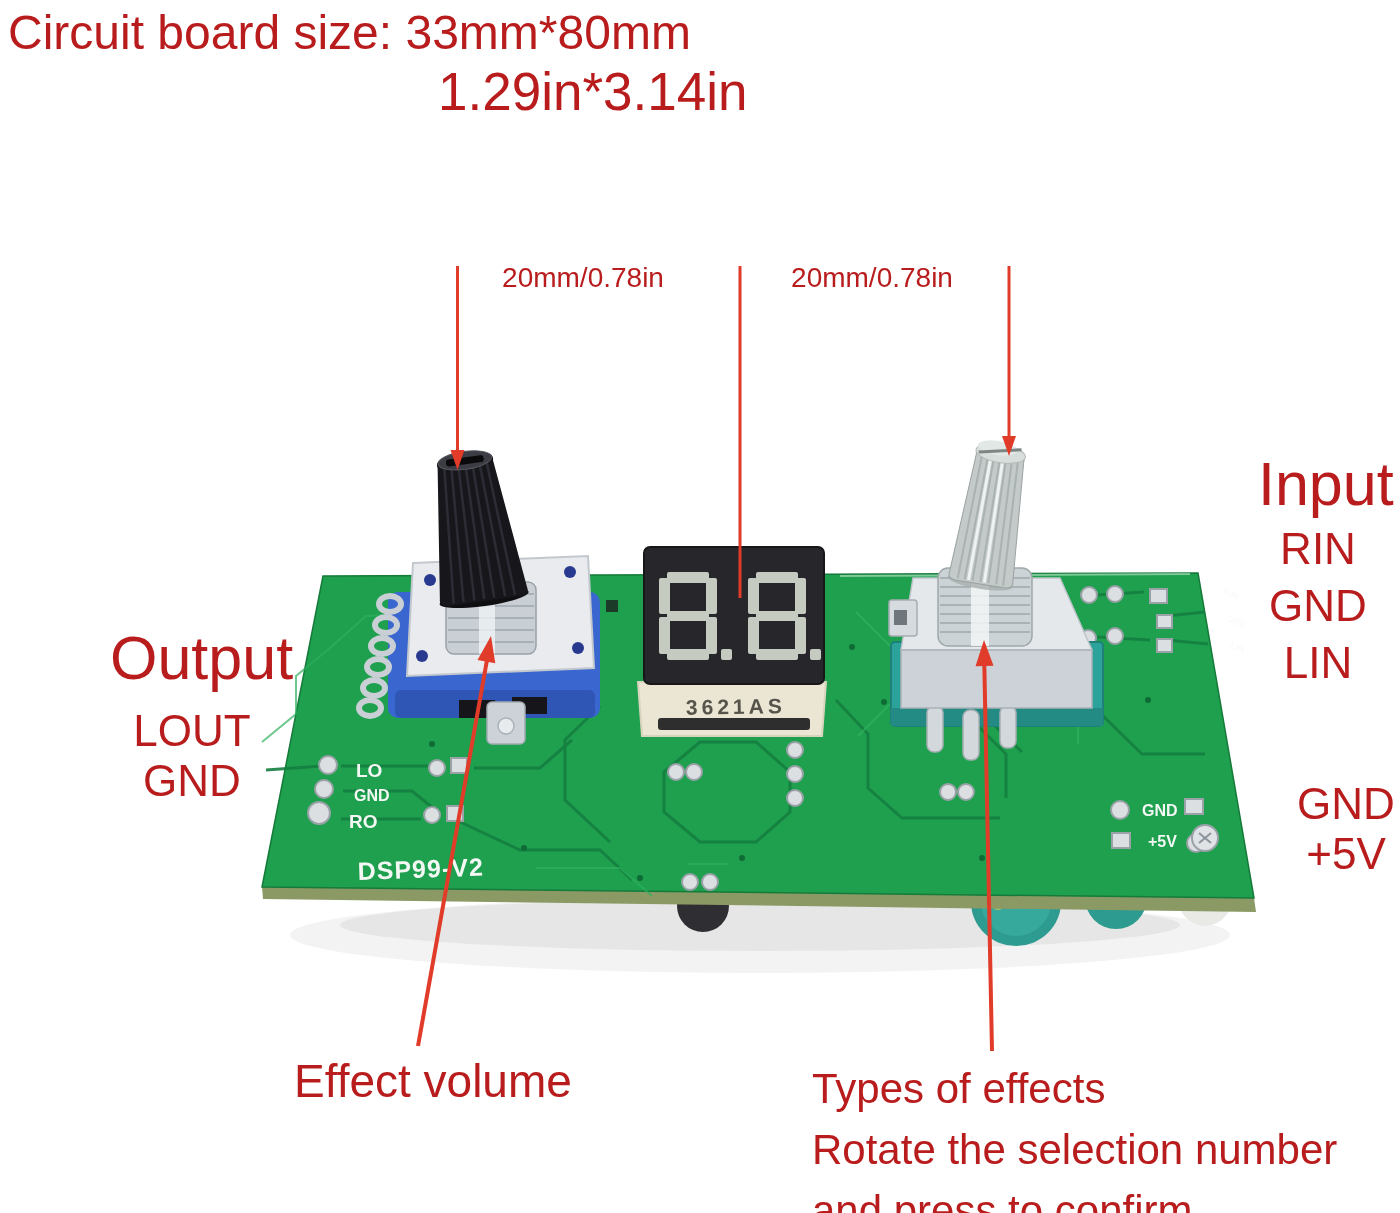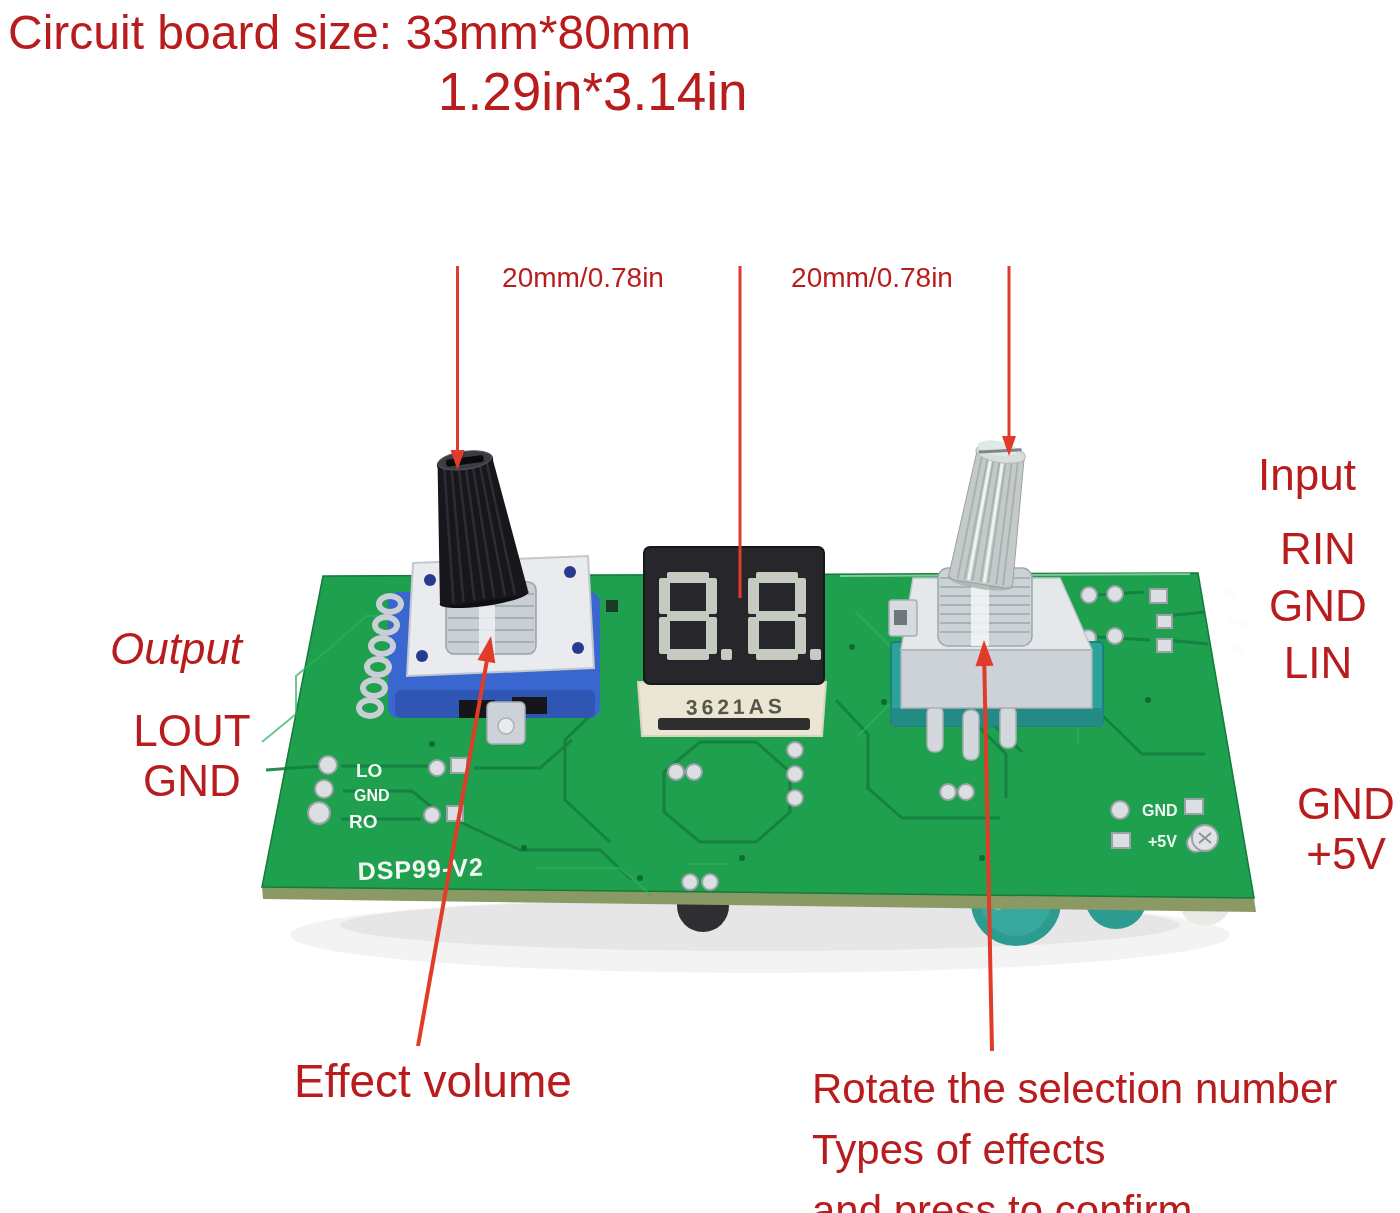"Input" .io-head { font-size: 44px -> 61px }
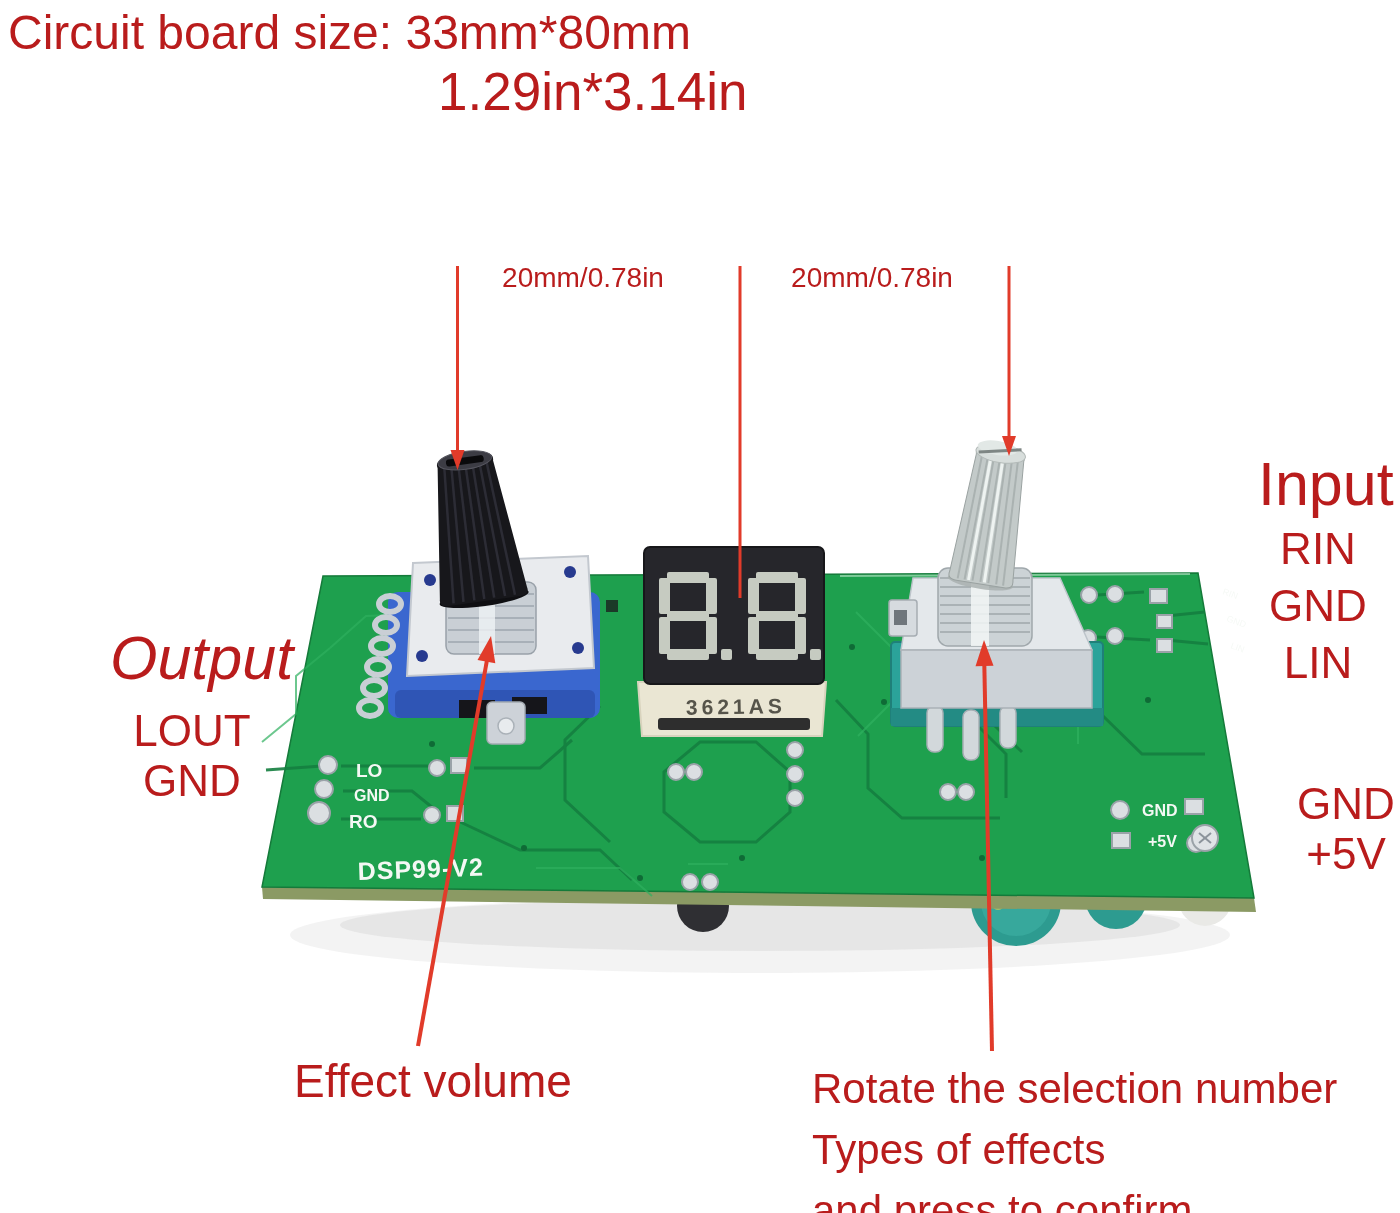"Output" .output-head { font-style: italic -> none }
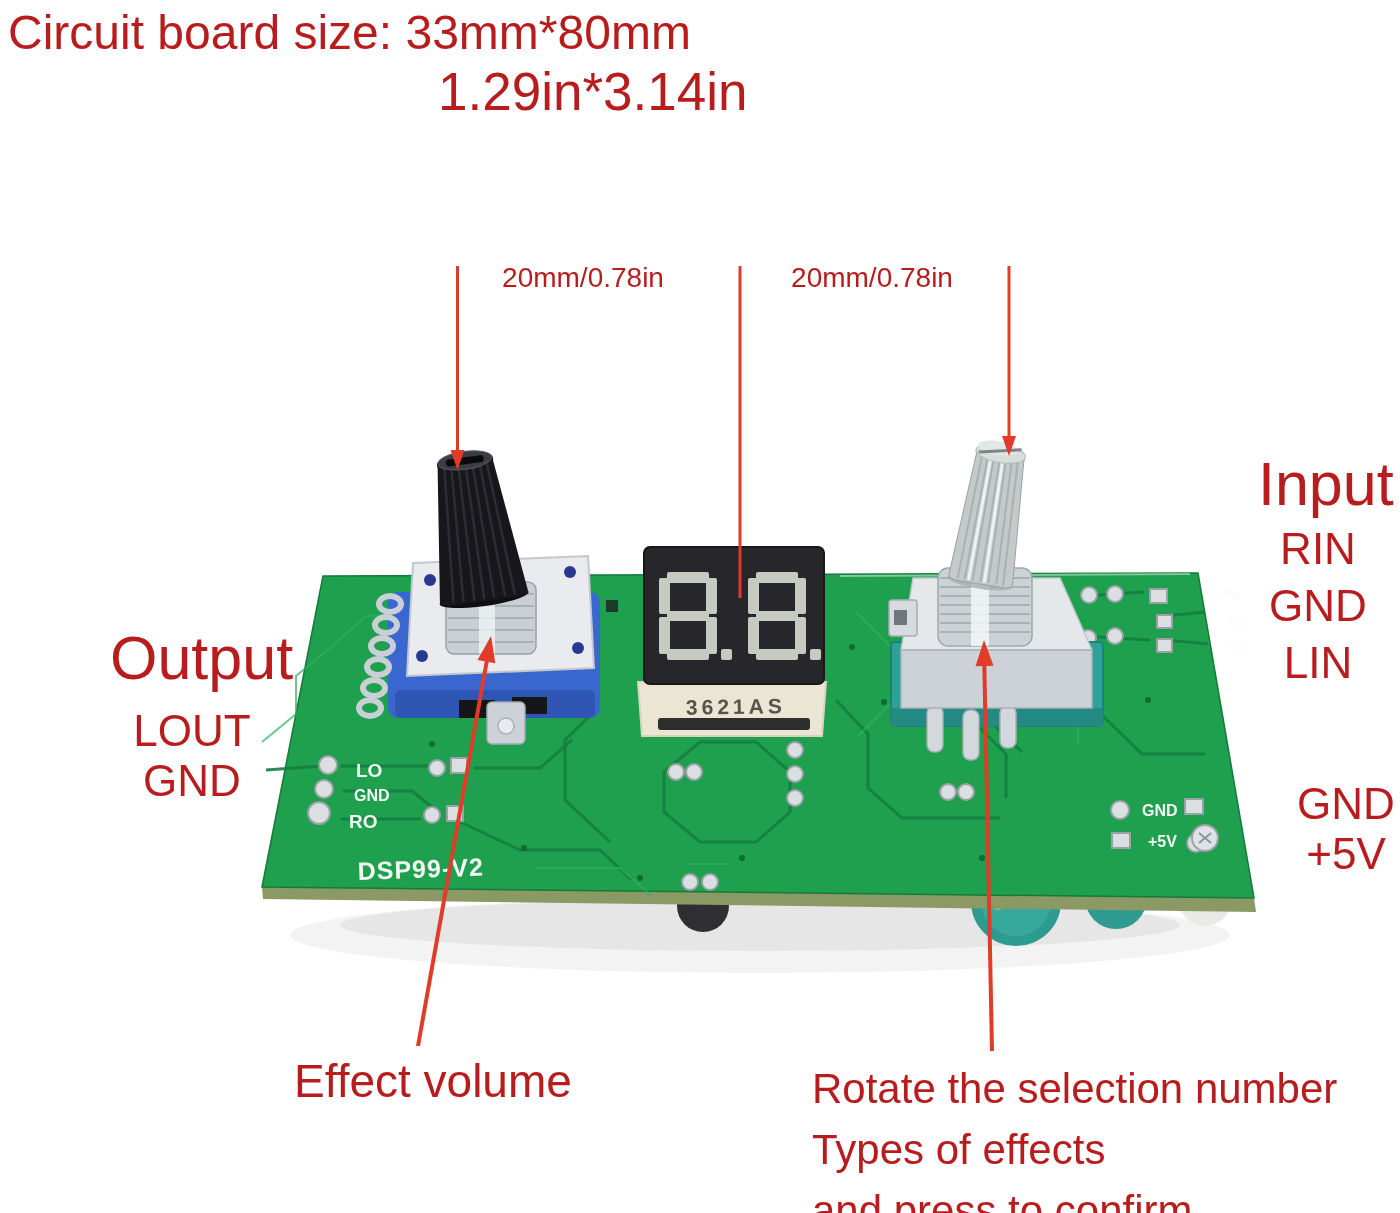"Rotate the selection number" span { order: before "Types of effects" -> after "Types of effects" }
